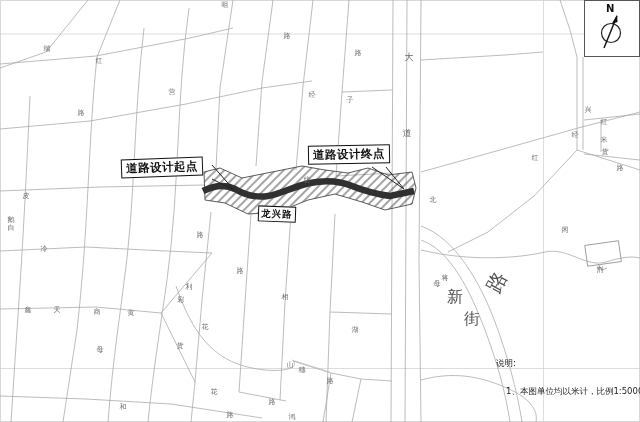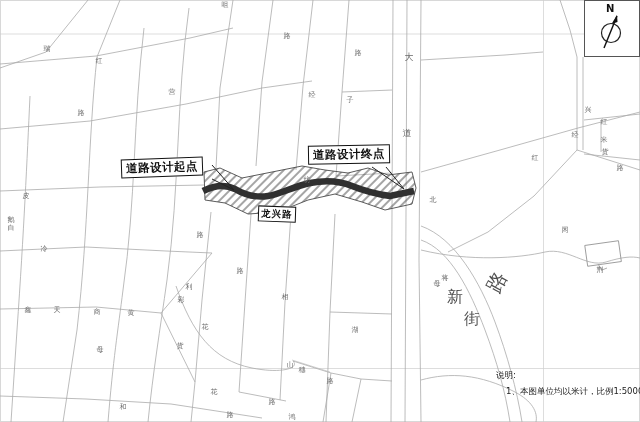"说明:" #note-title { top: 370px -> 358px }
